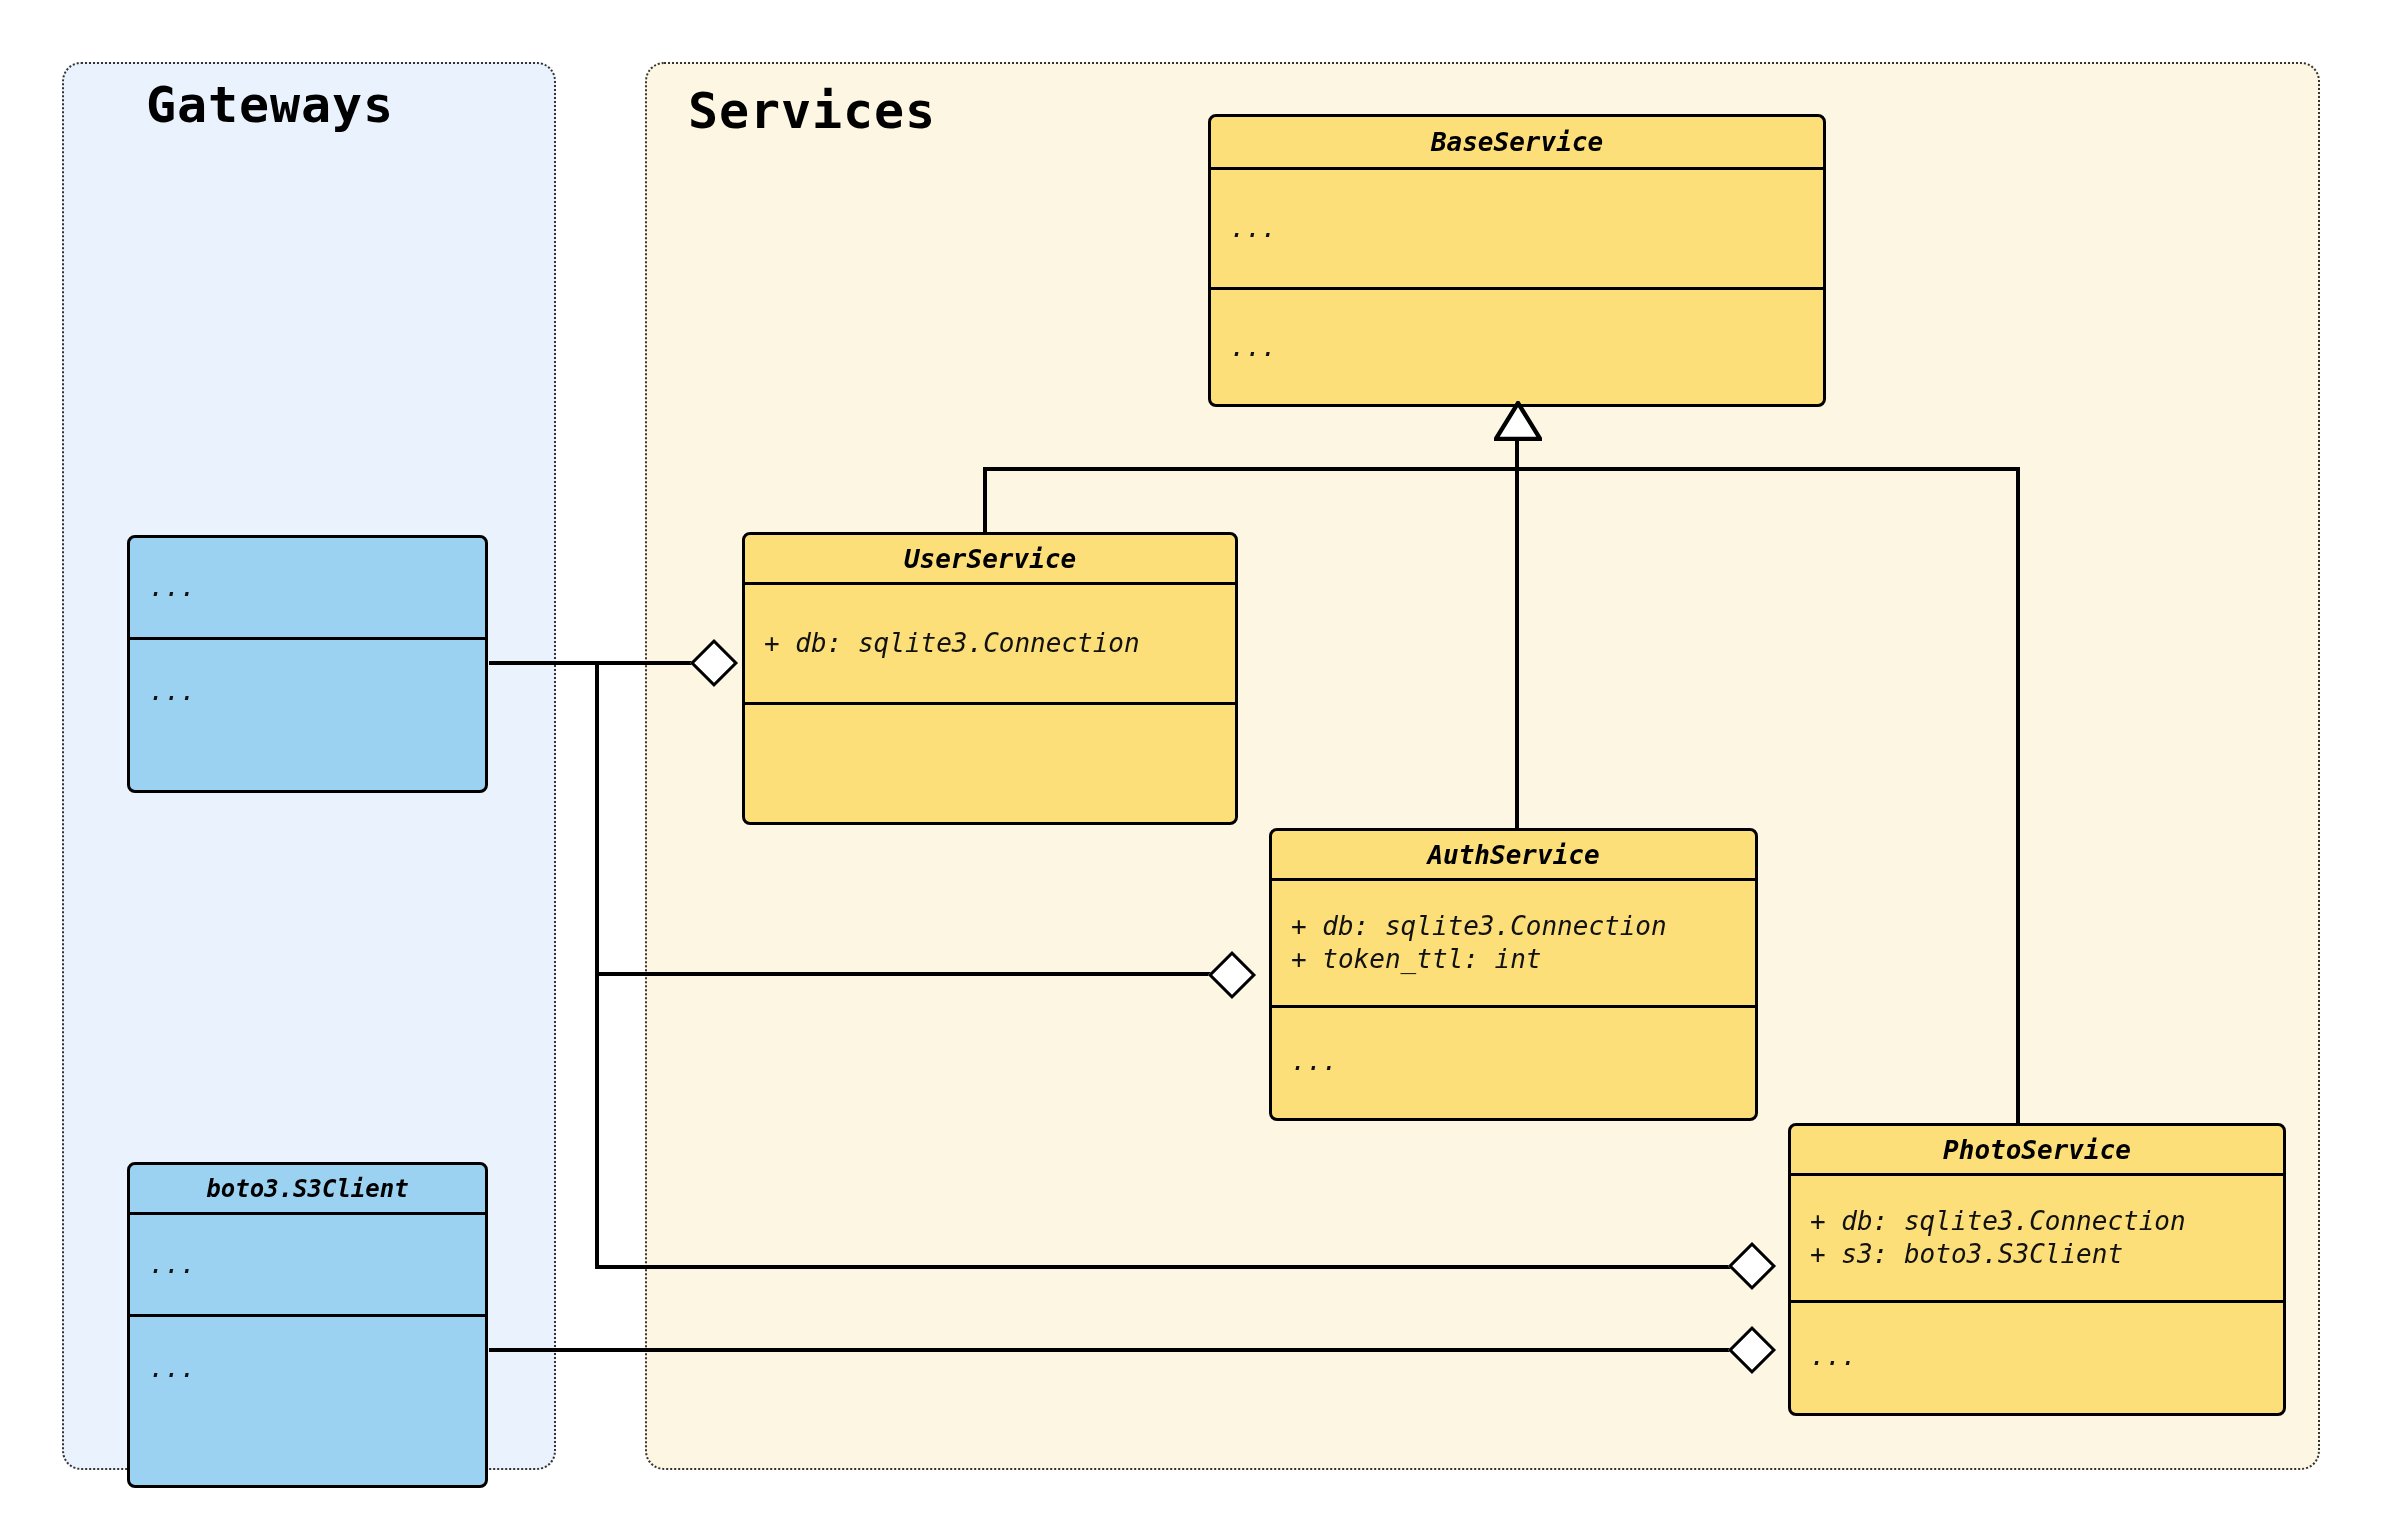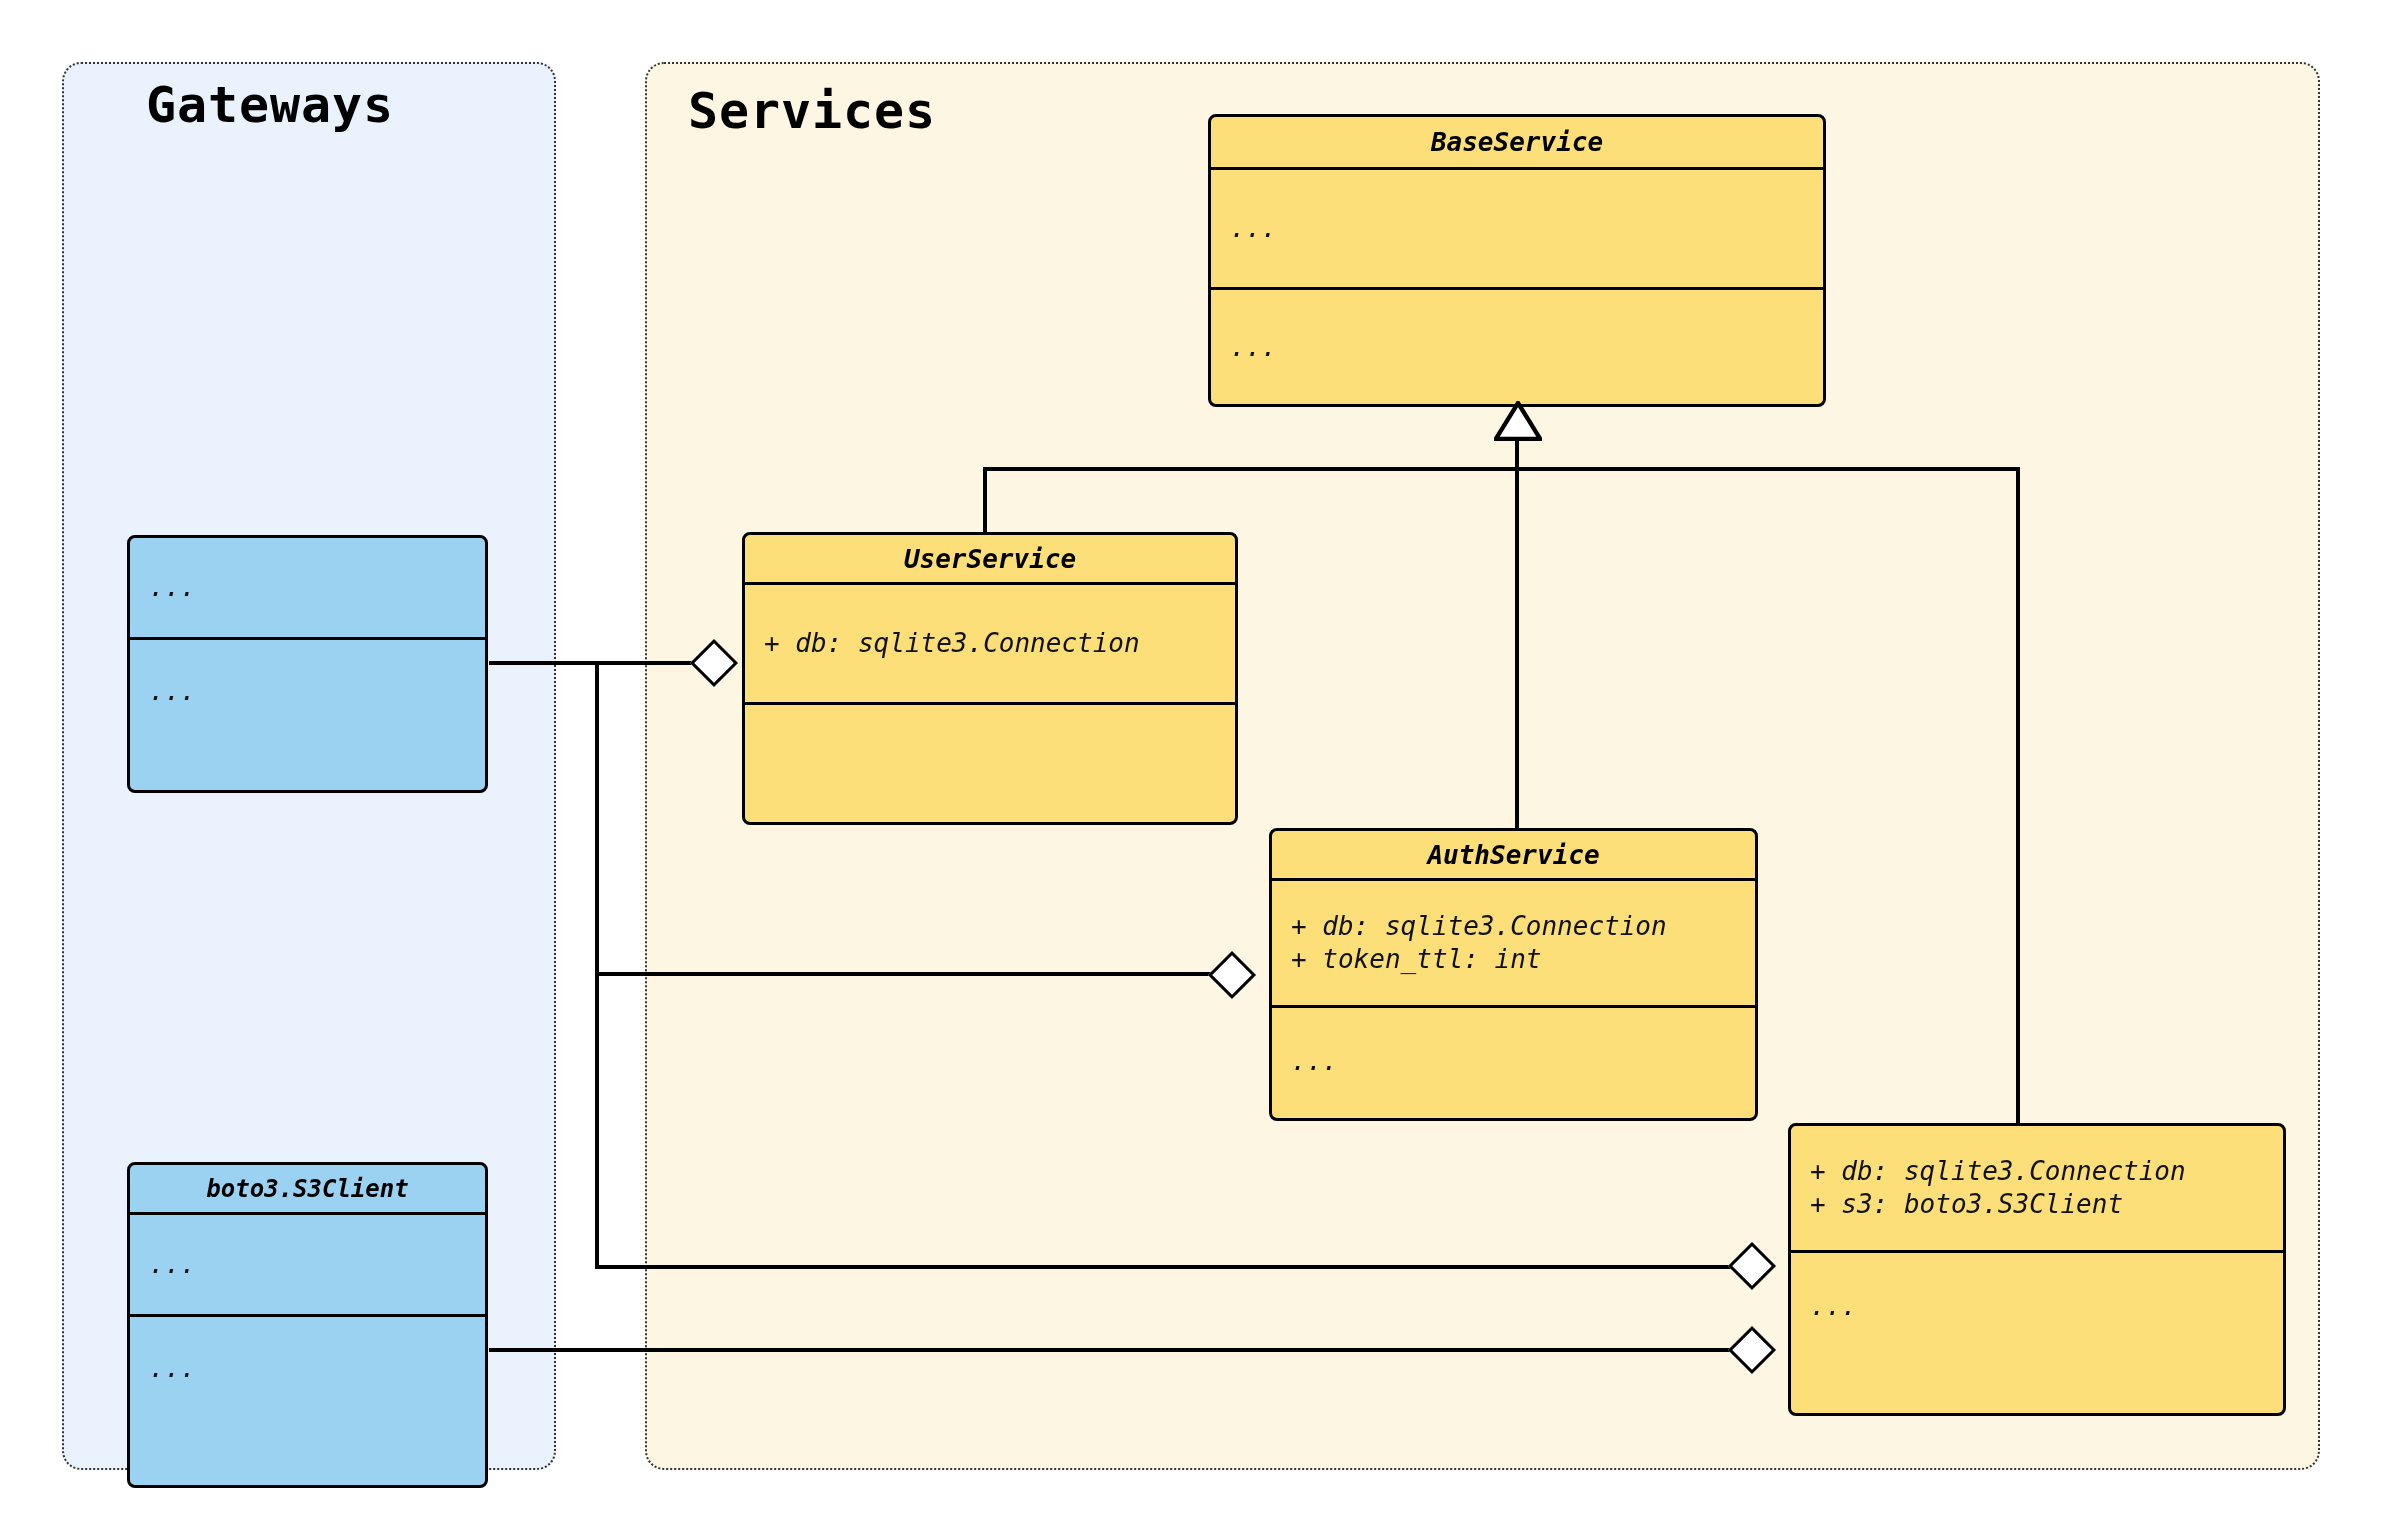"PhotoService" div.hdr { html: none -> <div>PhotoService</div> }
